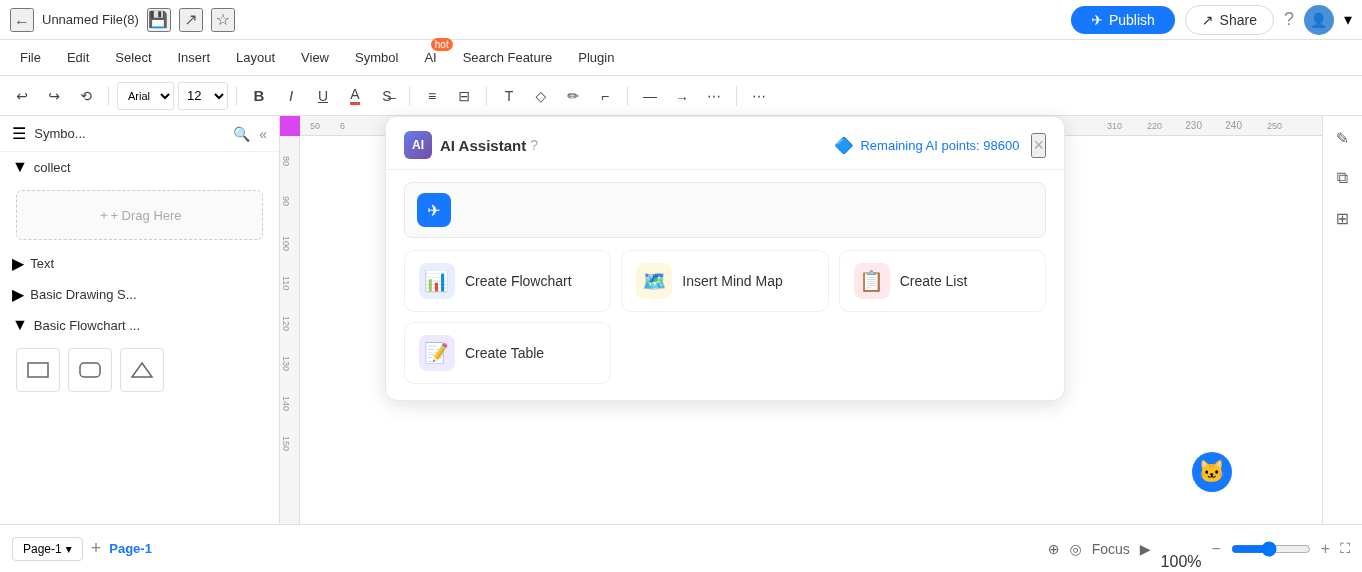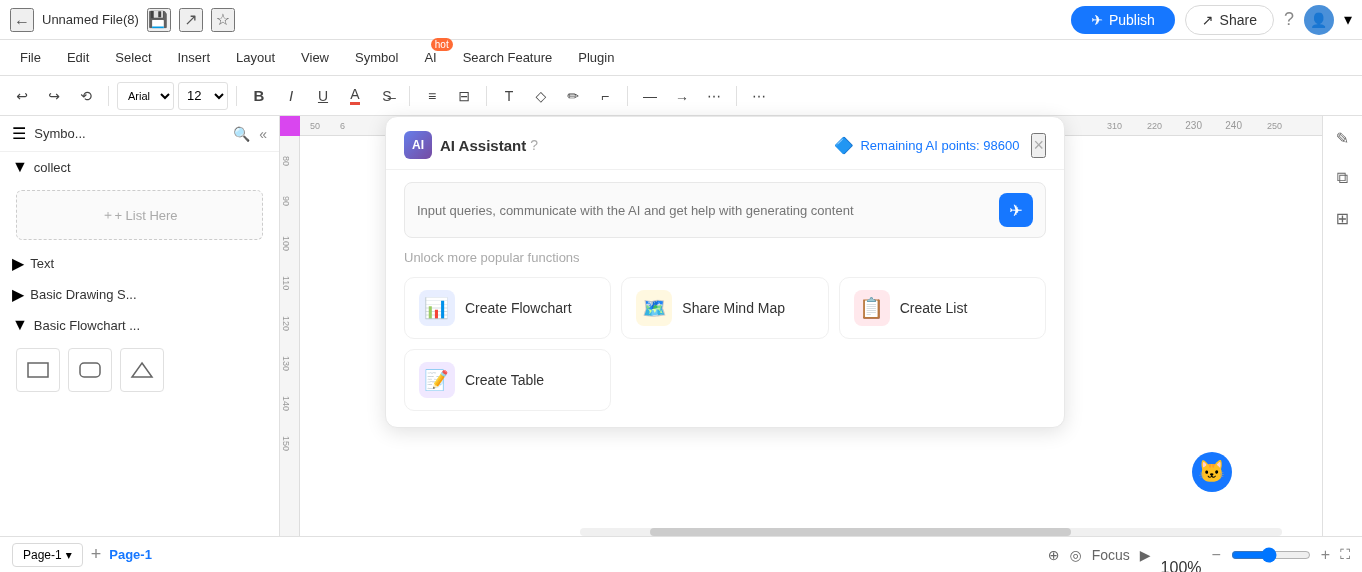"+ List Here" span { text: List -> Drag }
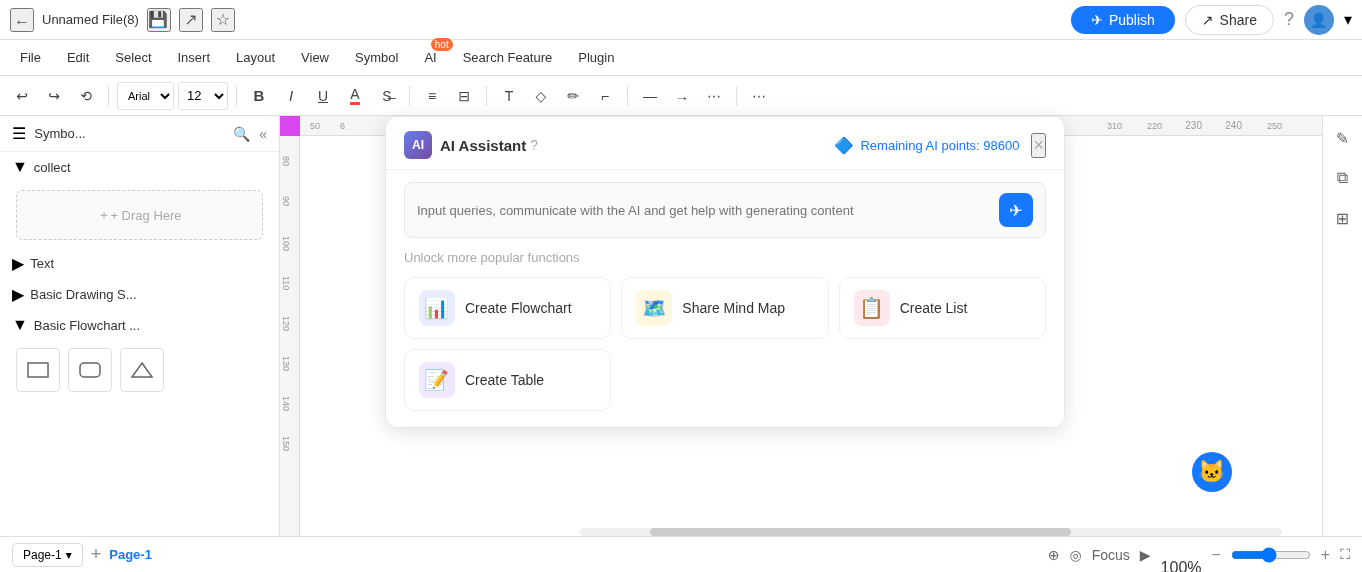"Input queries, communicate with the" input.ai-input { html: <input> -> none }
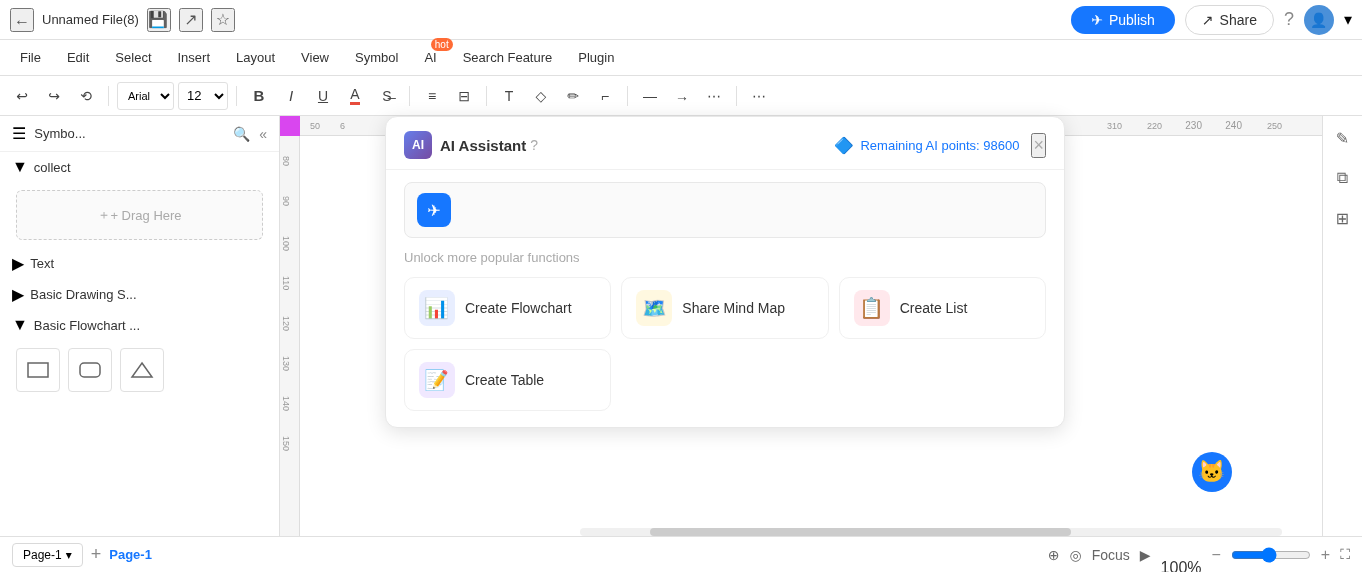"Unlock more popular functions" div.ai-functions-label { html: <div>Unlock more popular functions</div> -> none }
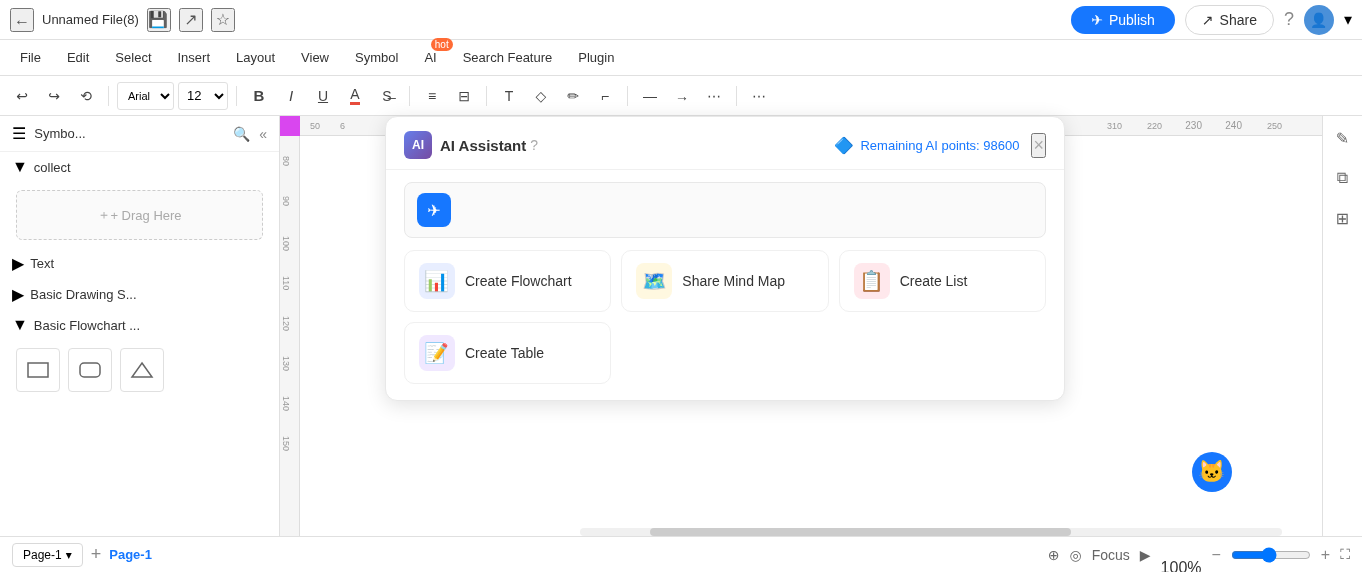"Share Mind Map" span { text: Share -> Insert }
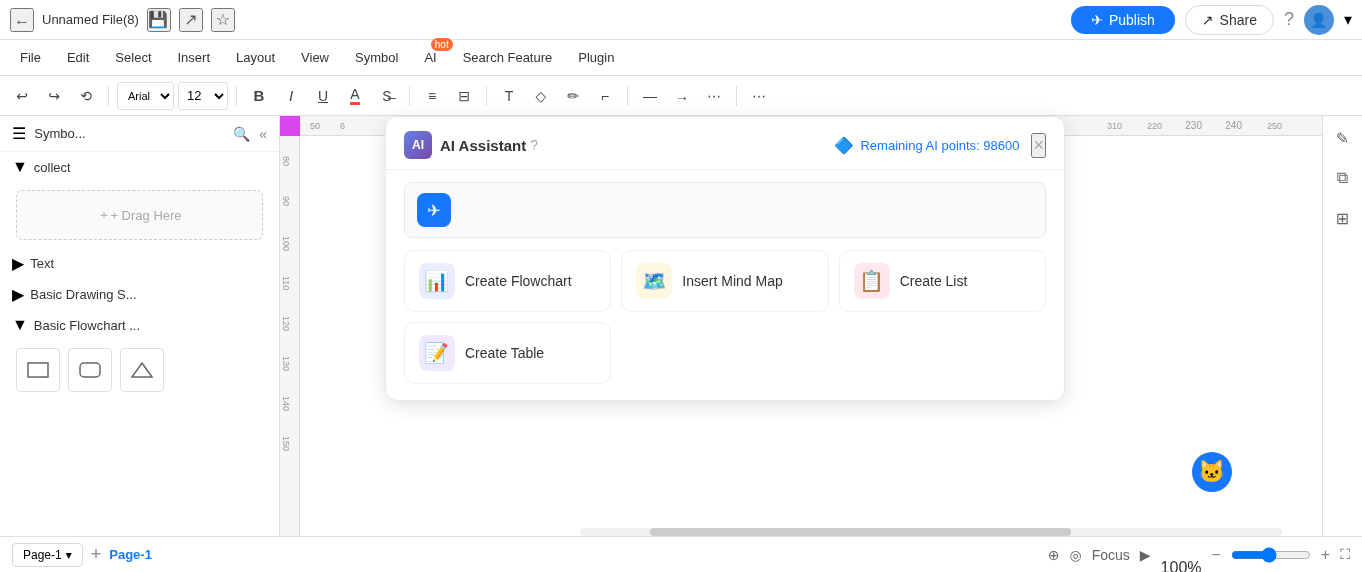"Page-1" #bottom-bar { height: 36px -> 48px }
